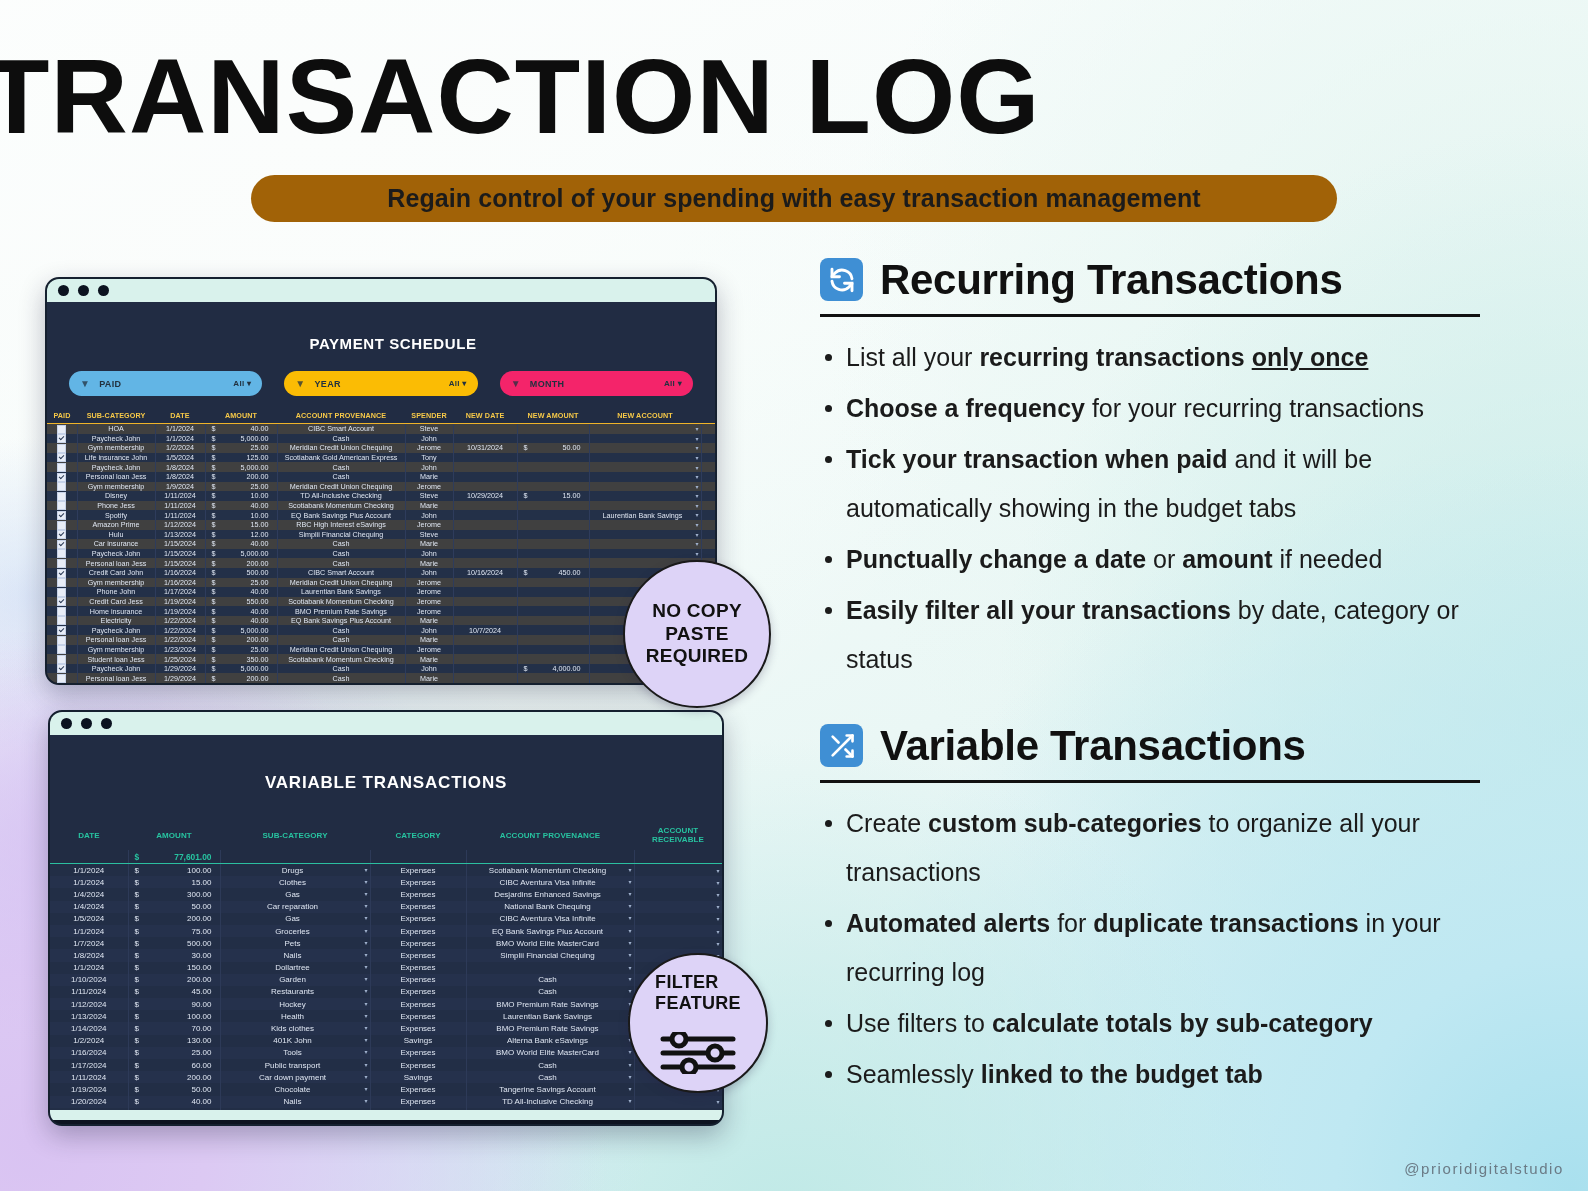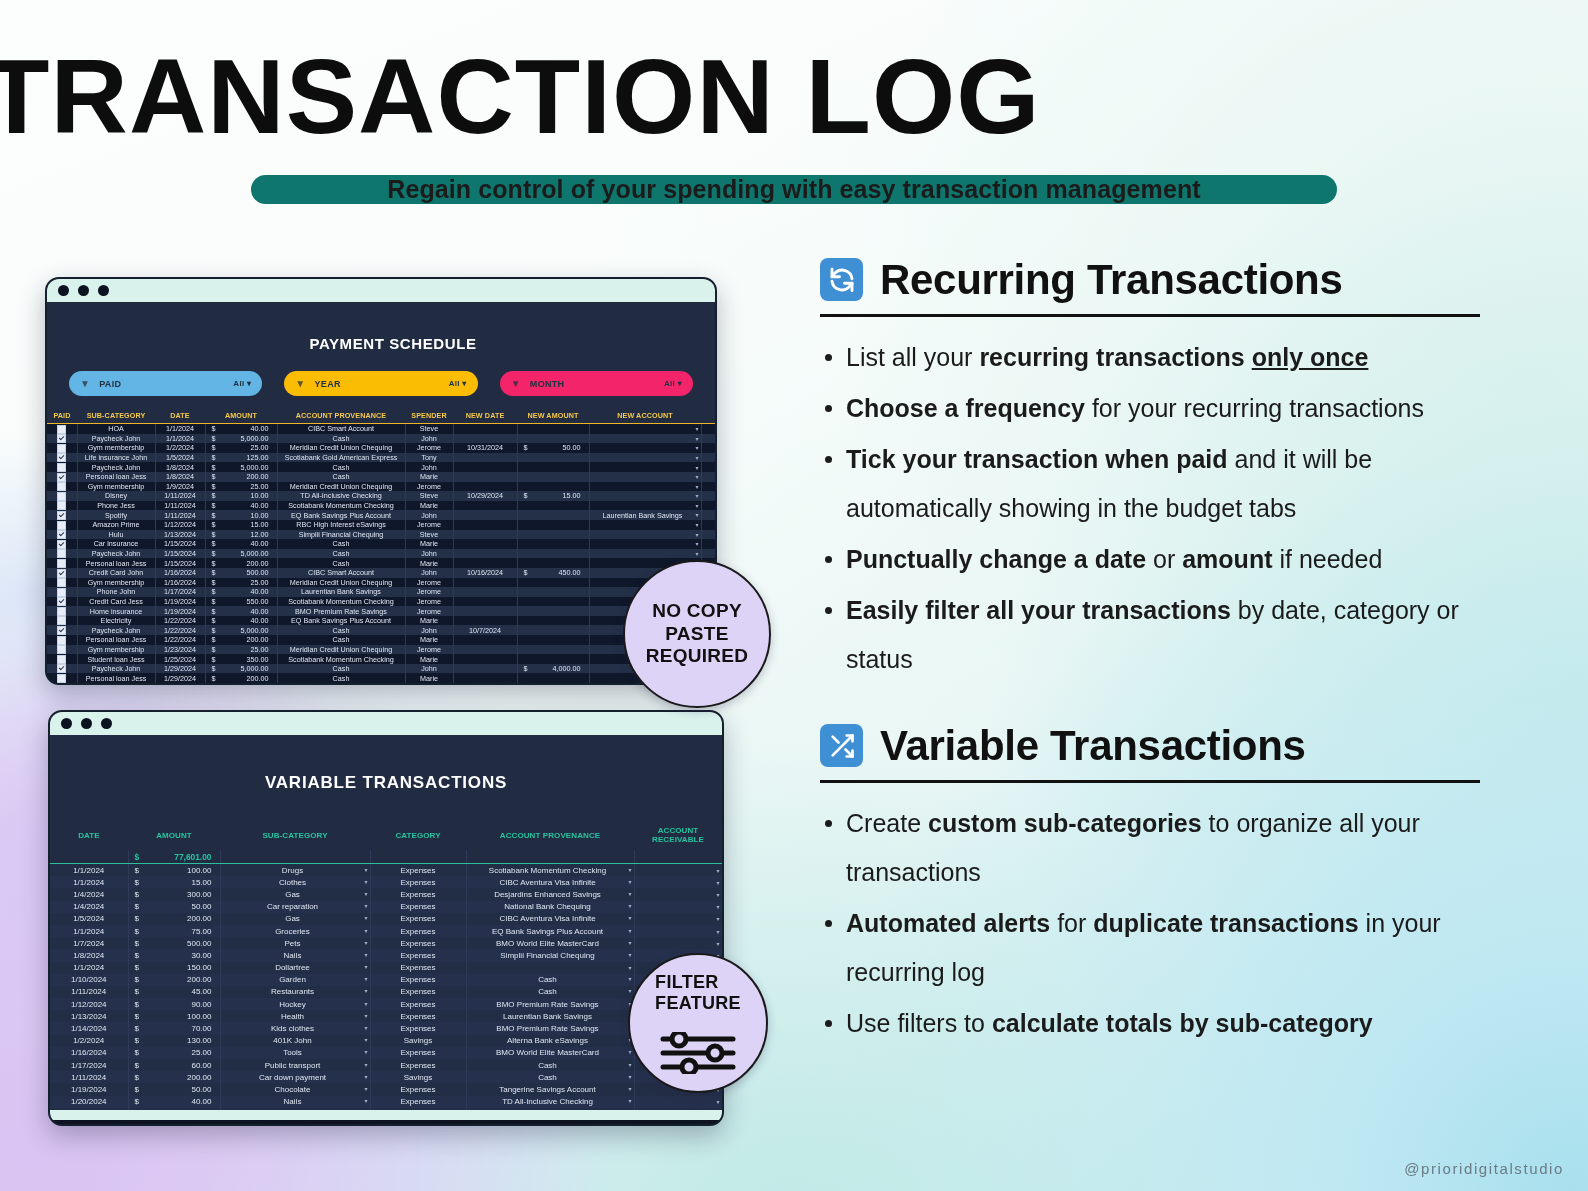"Regain control of your spending" #subtitle-wrap { background: #0f766e -> #a16207; height: 29px -> 47px }
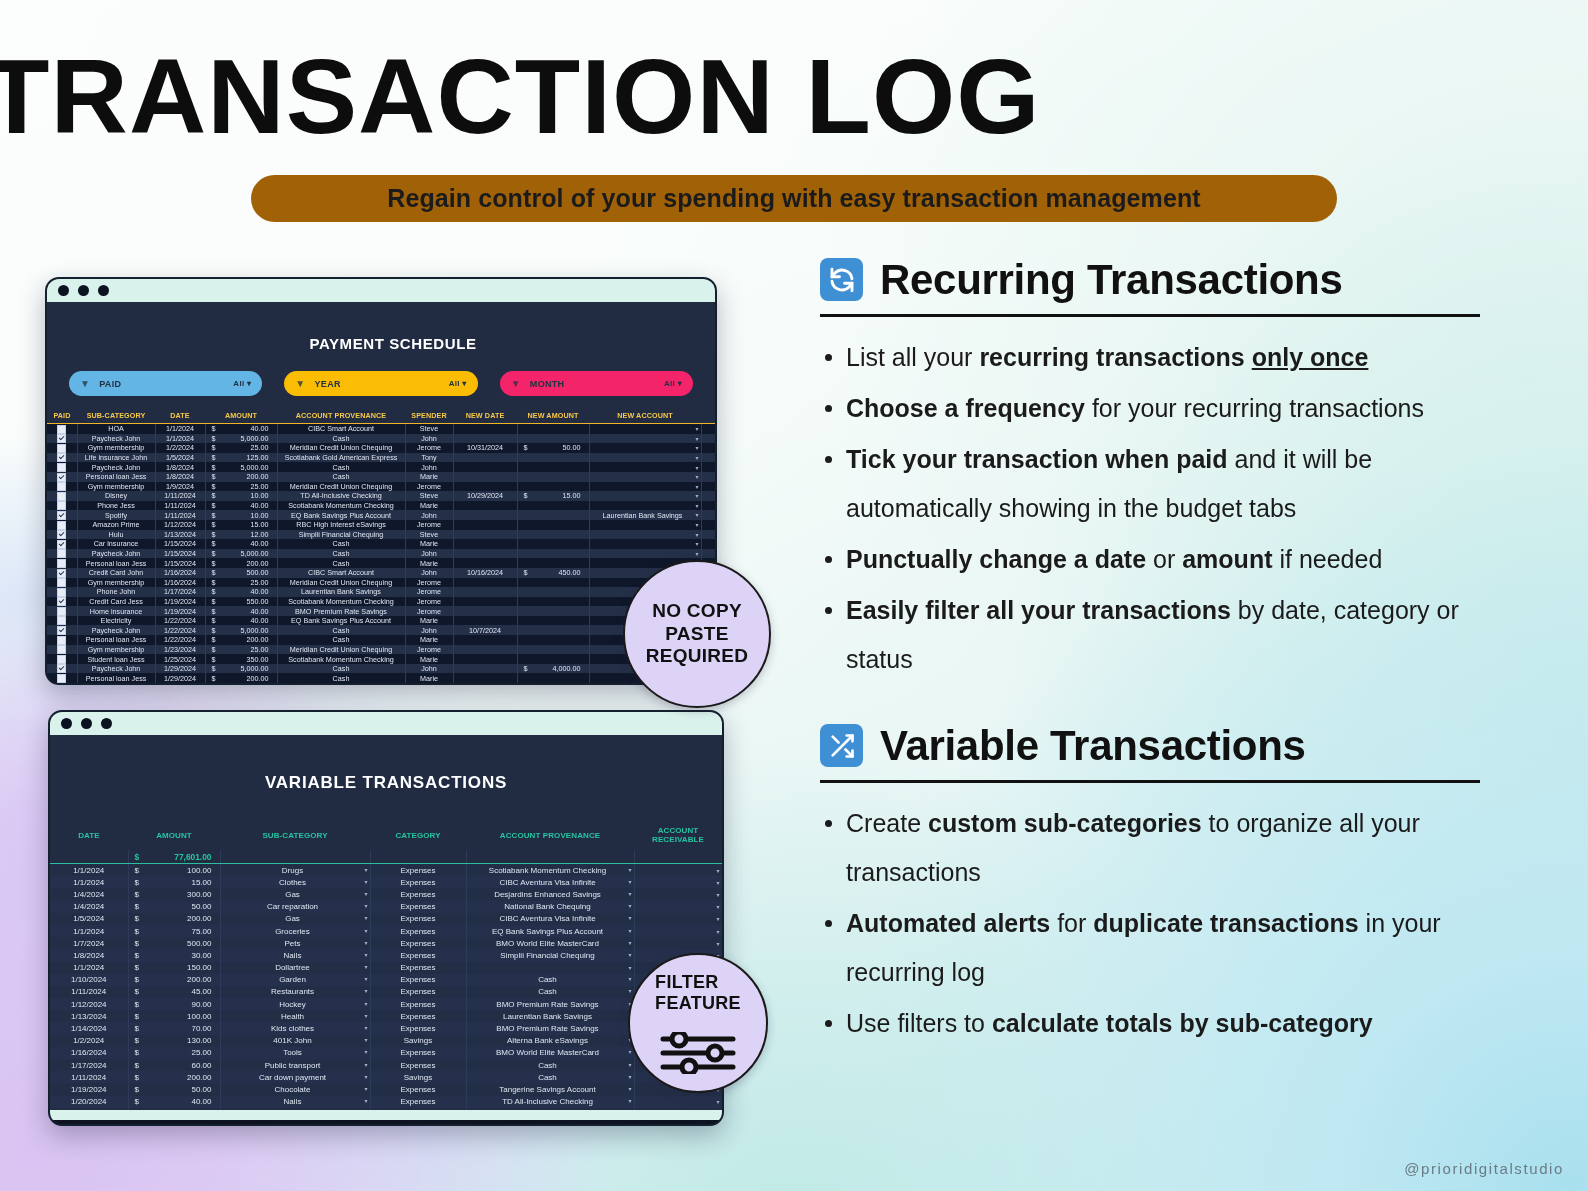"HOA" #w1-sheet tr.r { background: #0f172a -> #404040 }
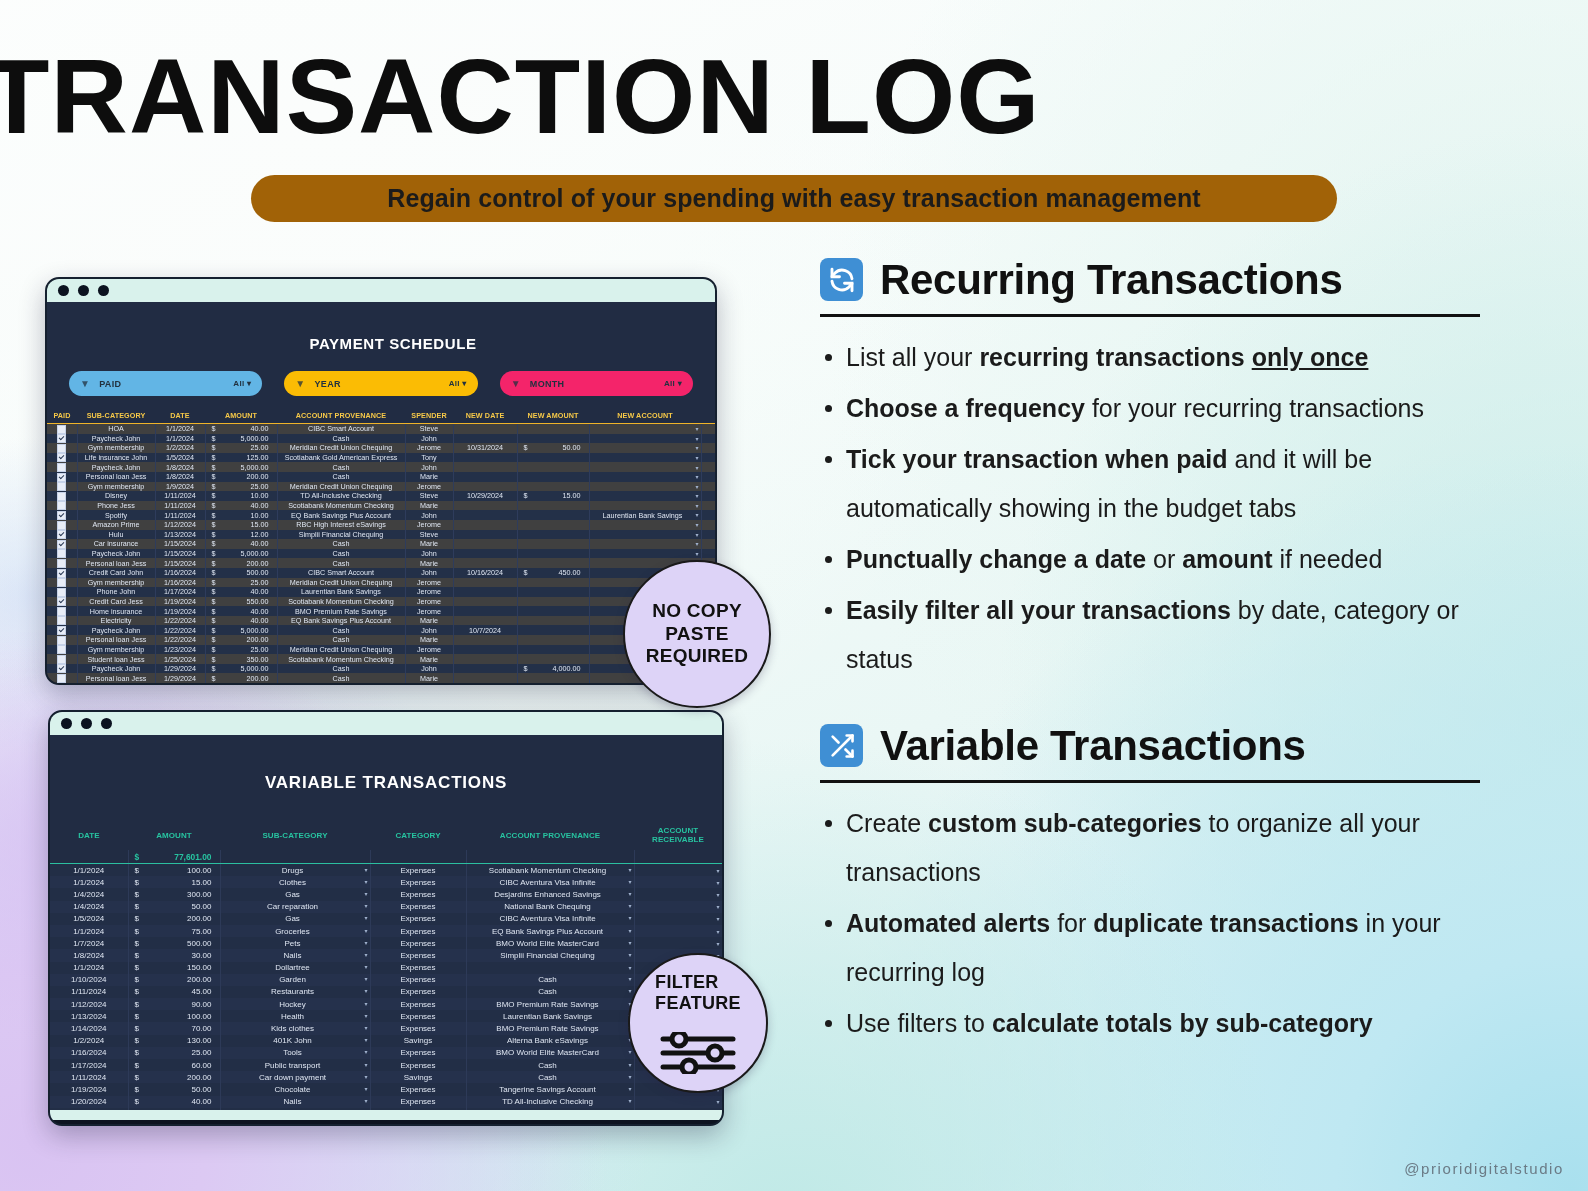"Seamlessly linked to the budget" li { html: none -> <li><span>Seamlessly </span><b>linked to the budget tab</b></li> }
